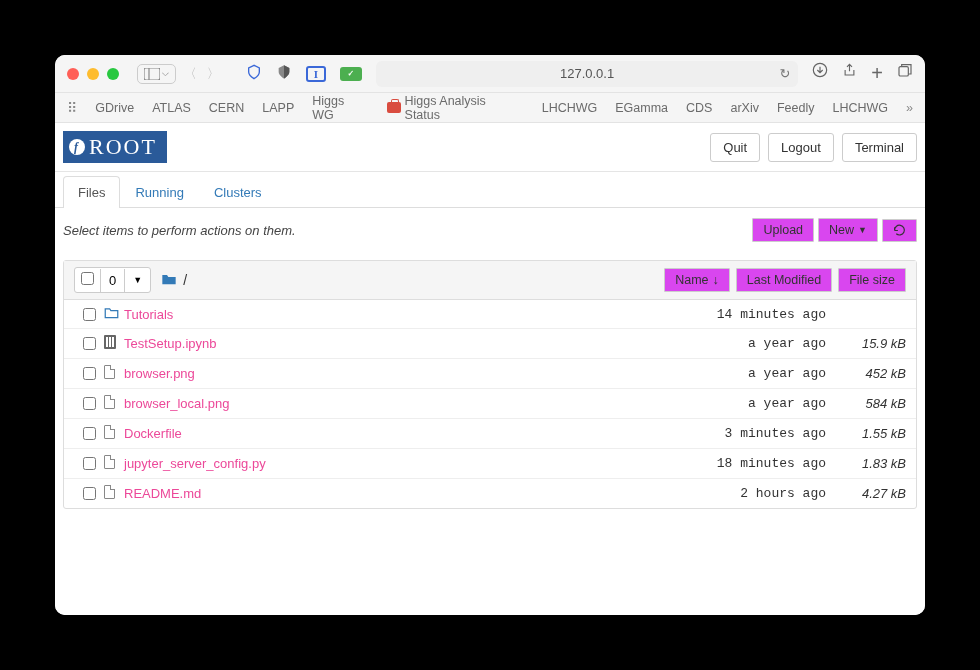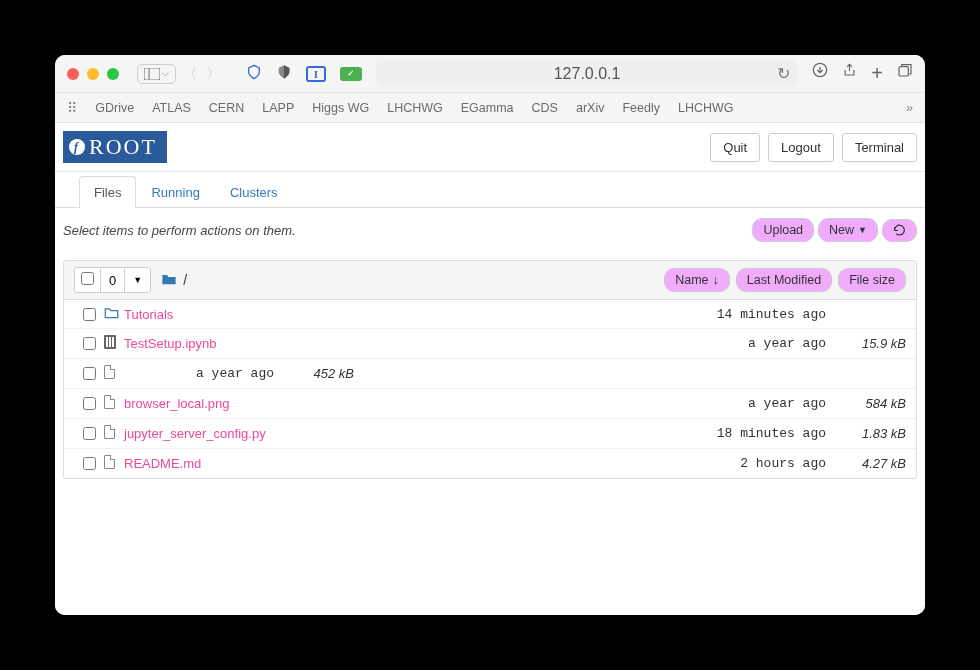"127.0.0.1" .urlbar { font-size: 16px -> 13px }
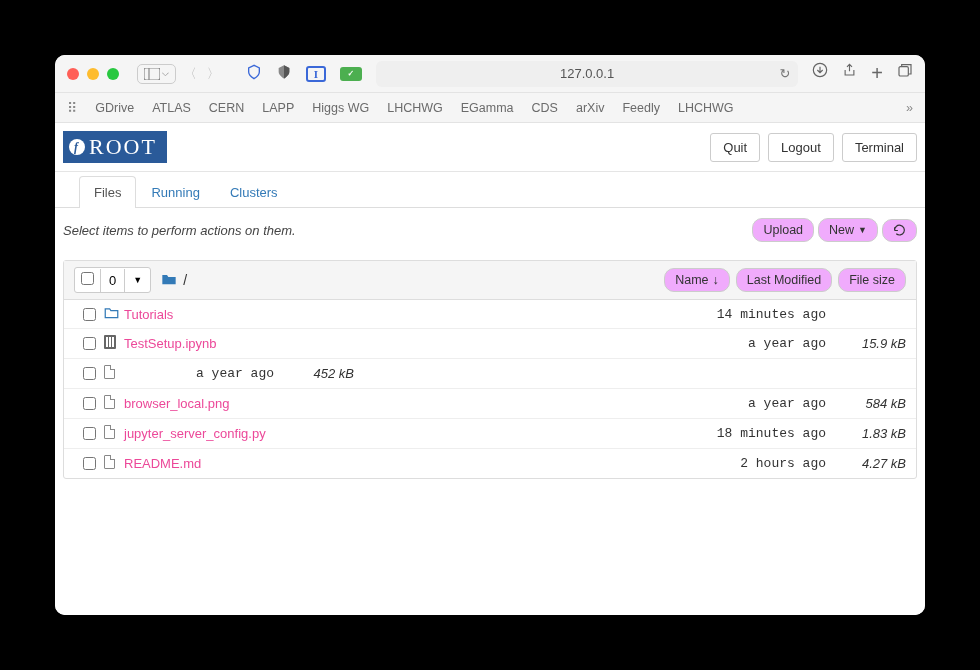"Higgs Analysis Status" span.bm-item { html: none -> <span> <span></span> <span>Higgs Analysis Status</span> </span> }
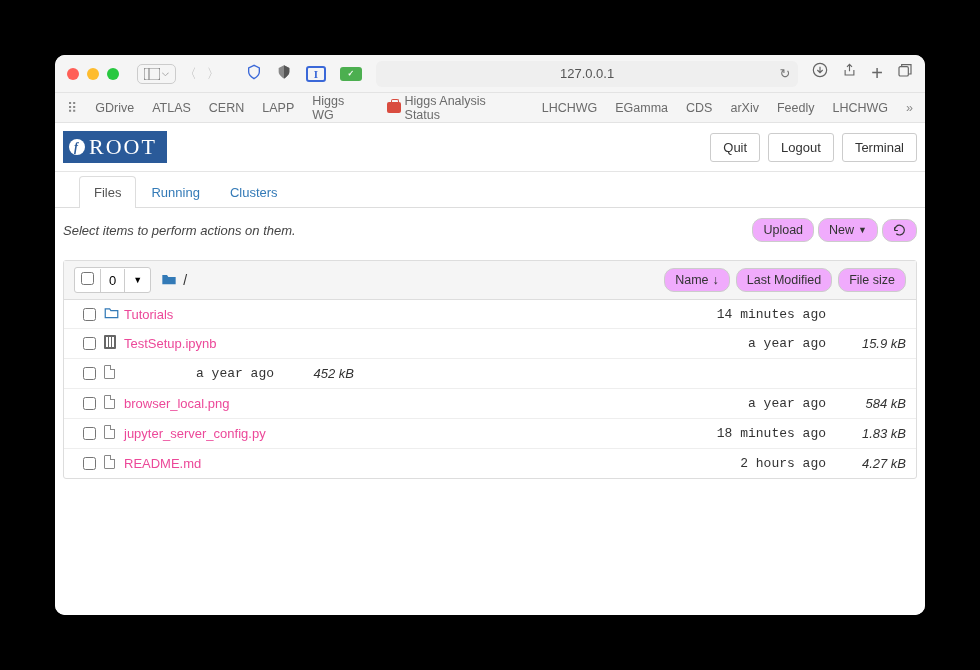"Files" .tabs { padding: 0 24px -> 0 8px }
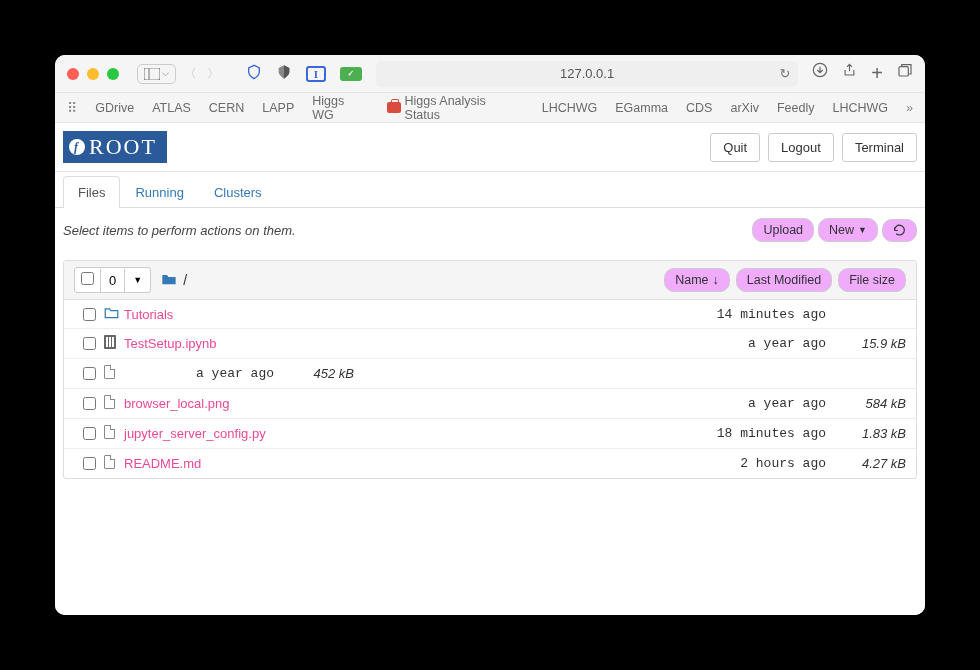"Upload" .btn-sm { background: #f0abfc -> #d946ef; border-radius: 10px -> 1px }
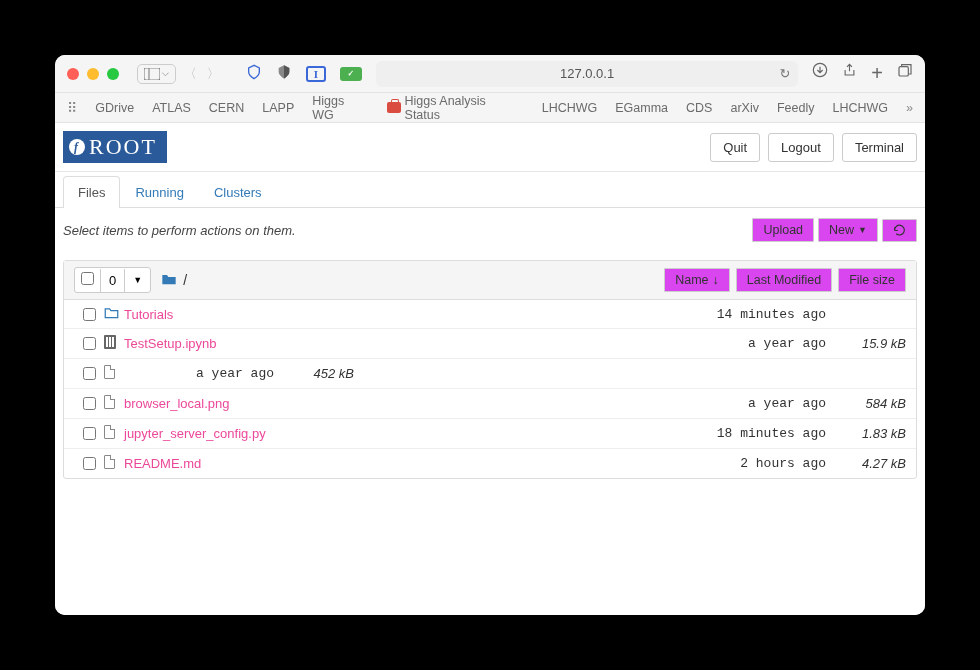"browser.png" span.fname { html: none -> <span>browser.png</span> }
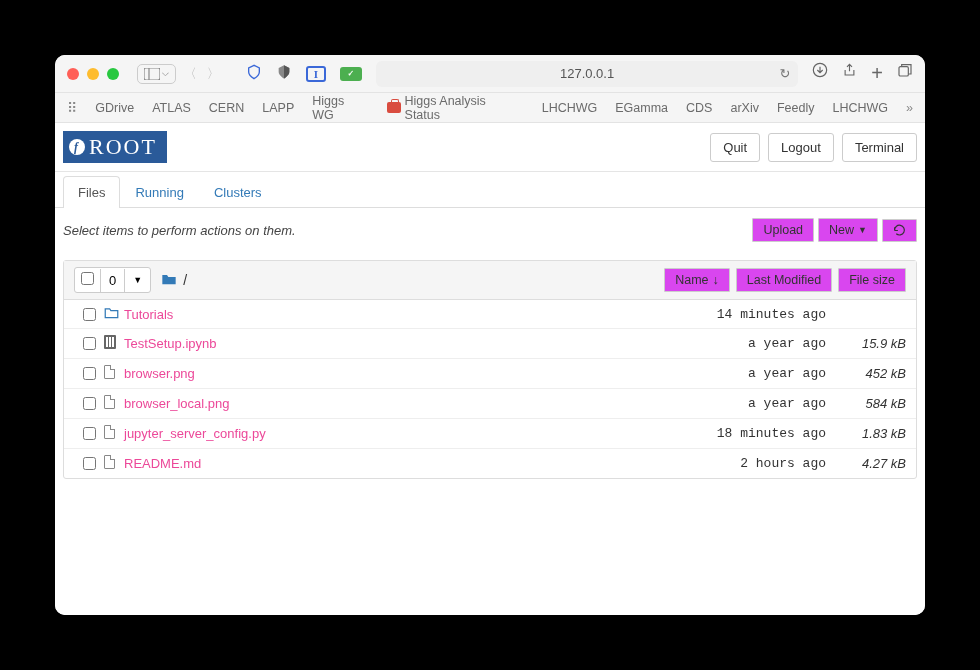"Dockerfile" div.file-row { html: none -> <div> <span> <input> </span> <span><span></span></span> <span>Dockerfile</span> <span>3 minutes ago</span> <span>1.55 kB</span> </div> }
